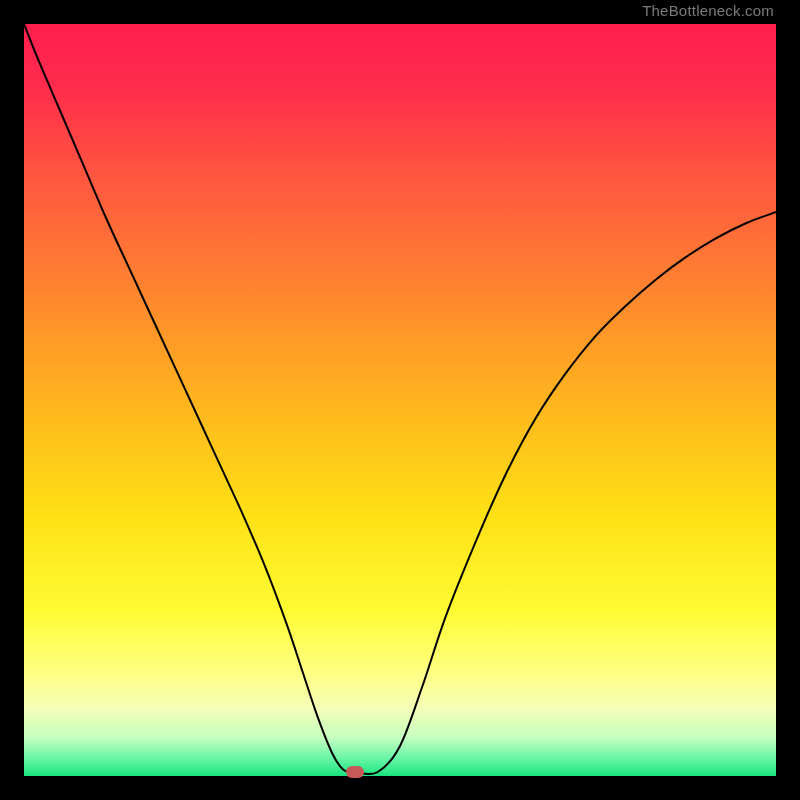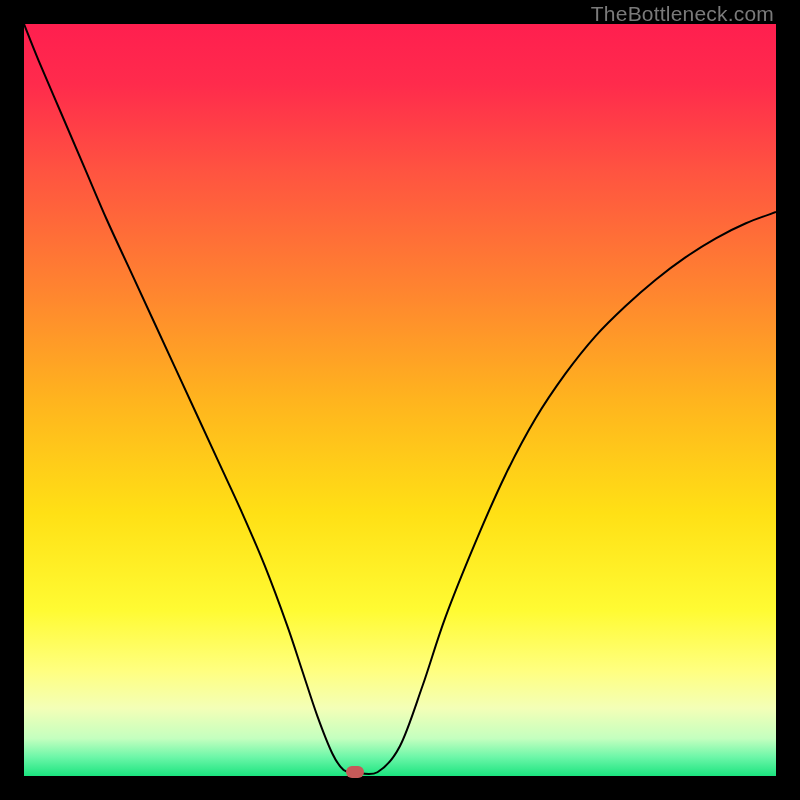"TheBottleneck.com" .watermark { font-size: 21px -> 15px }
